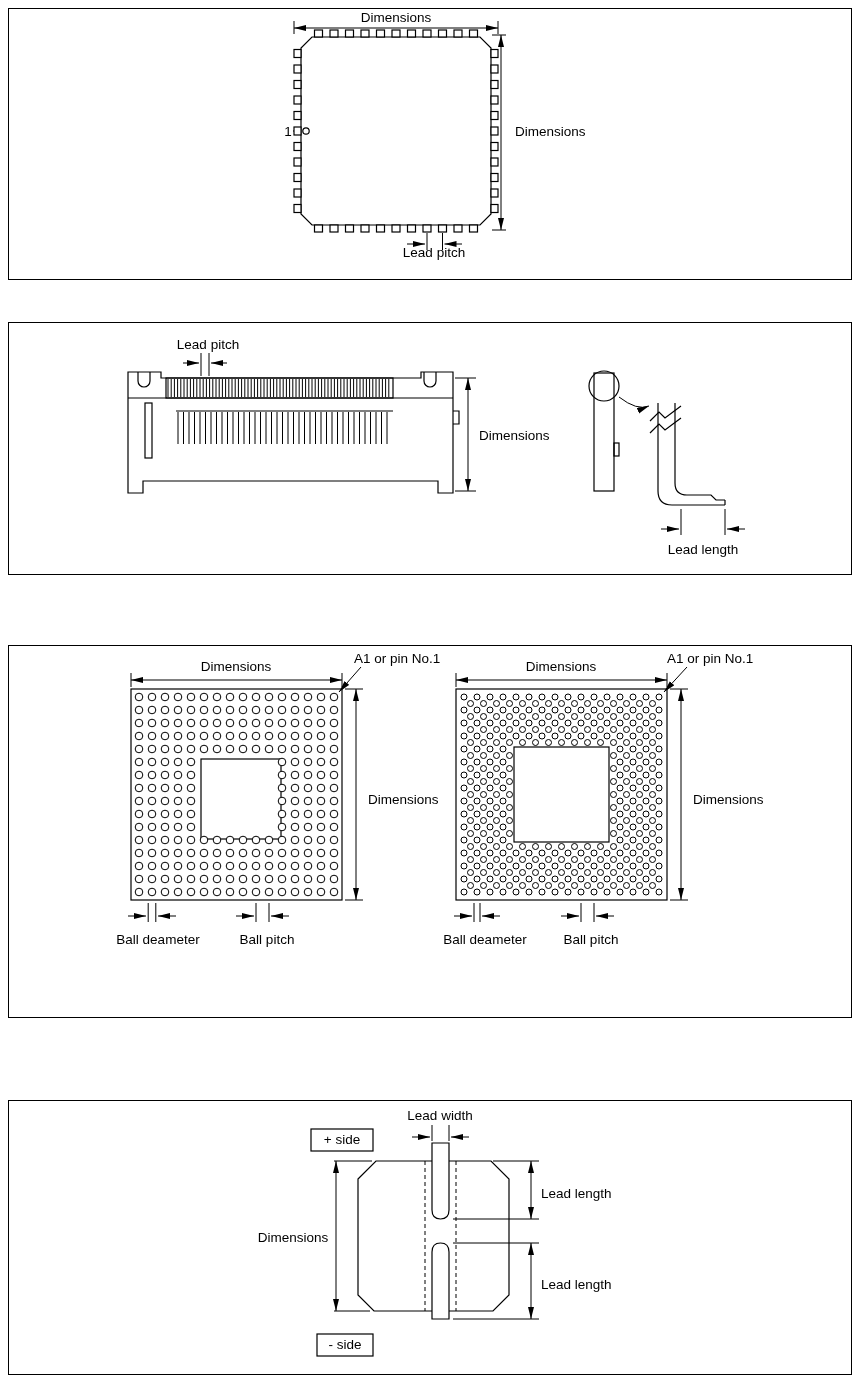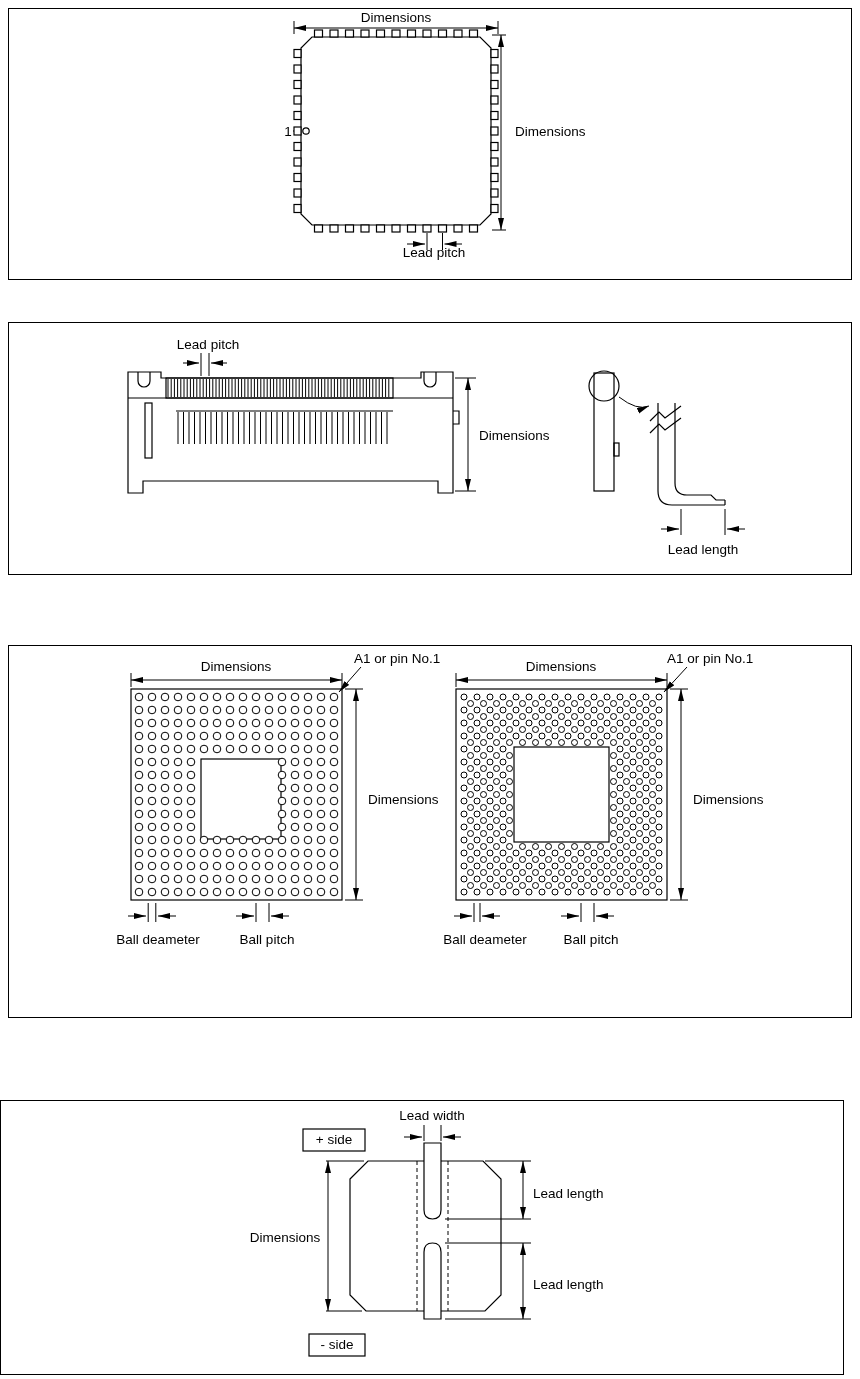"Lead width" #panel4 { left: 0 -> 8px }
